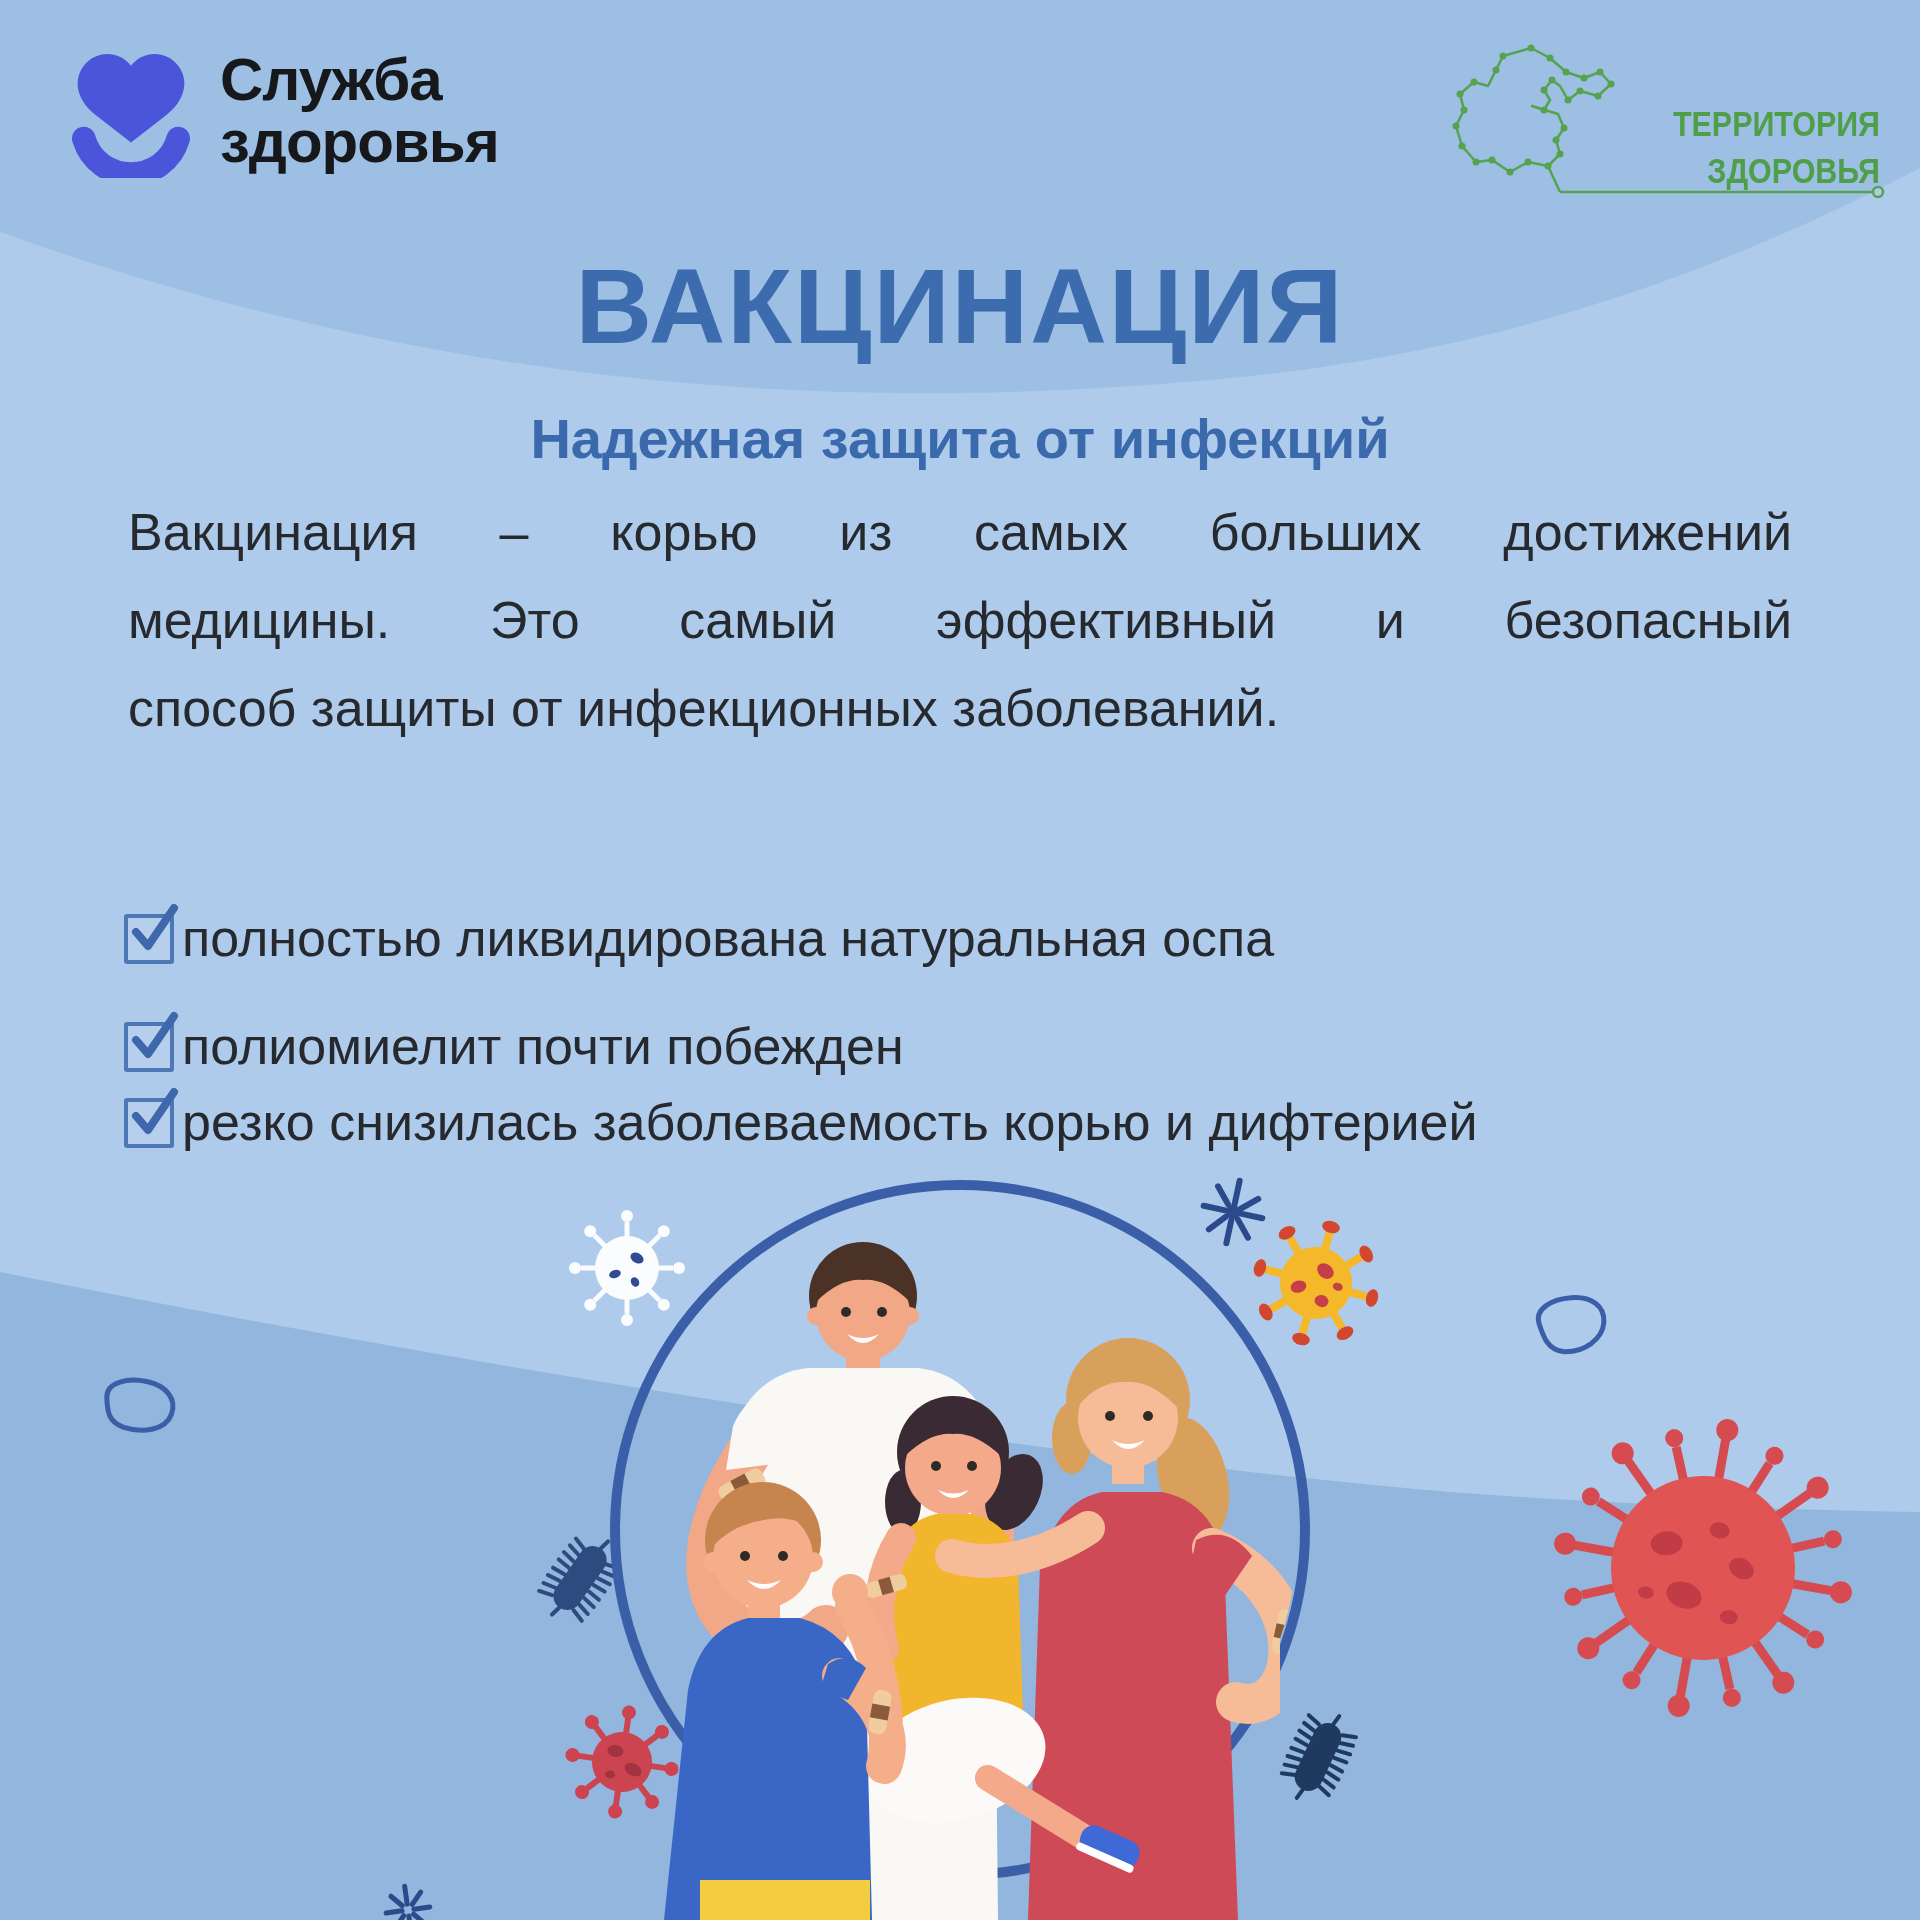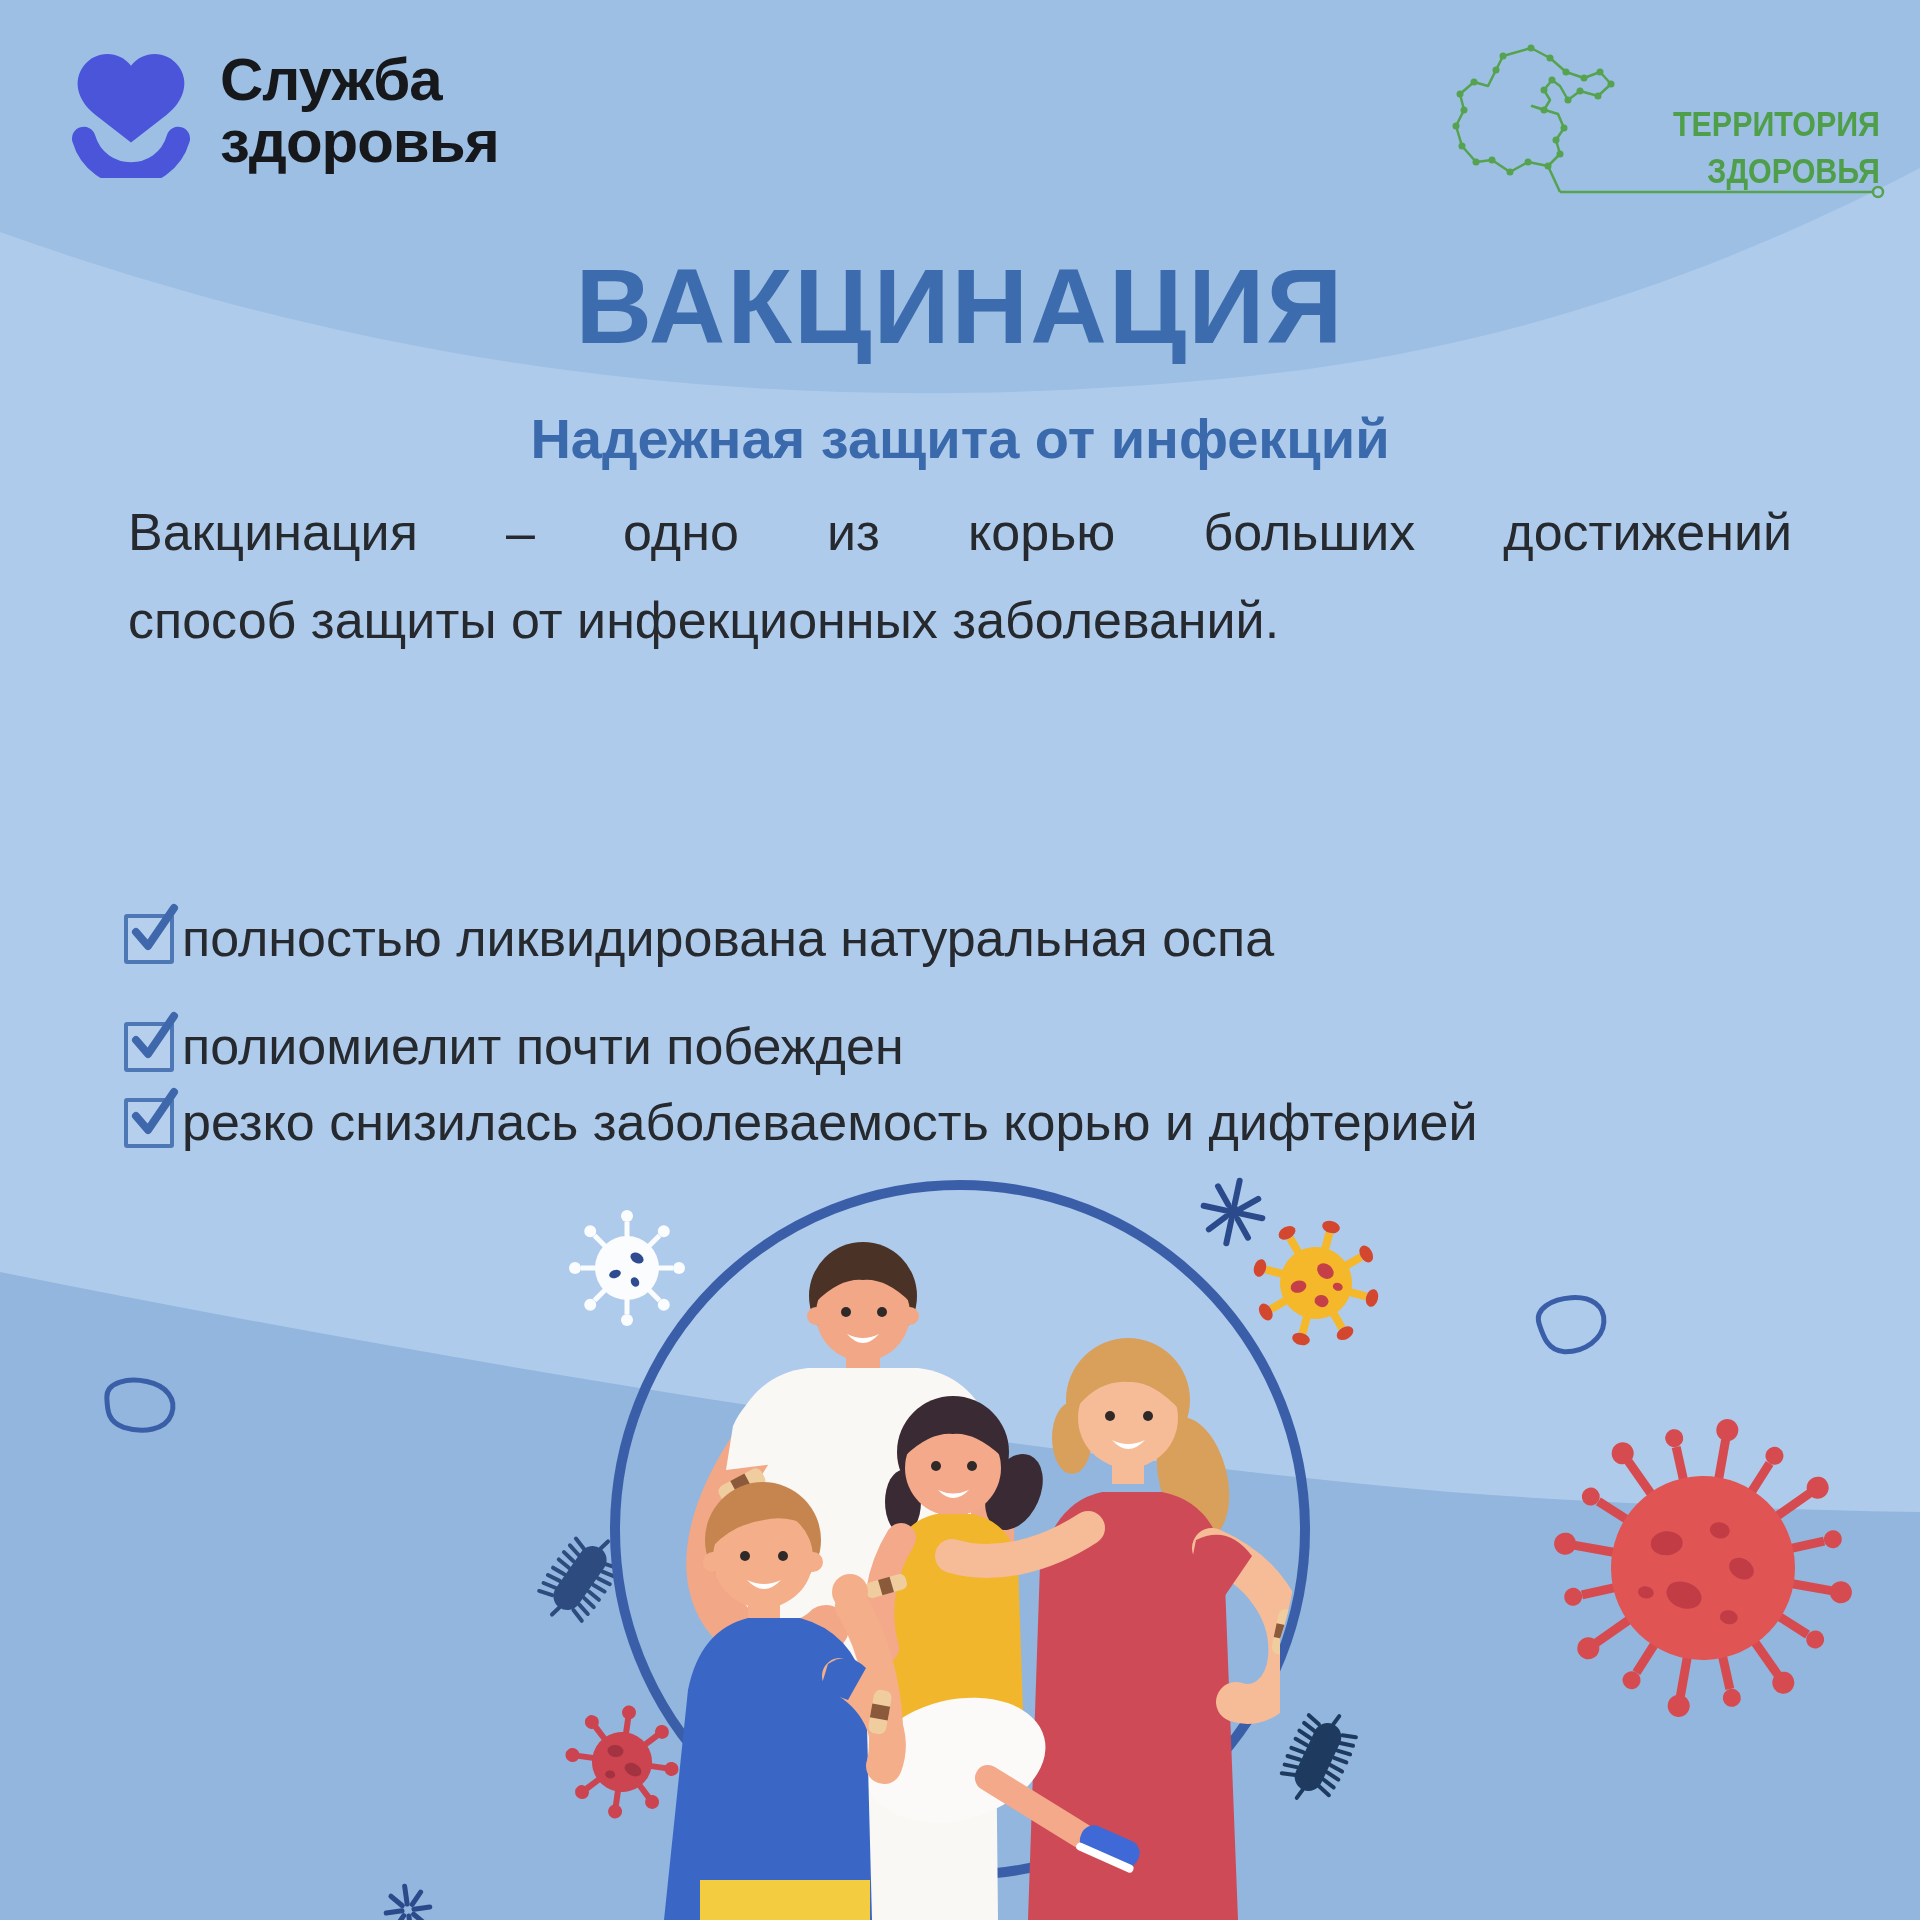"Вакцинация – одно из корью" div.jline { text: одно из корью -> корью из самых }
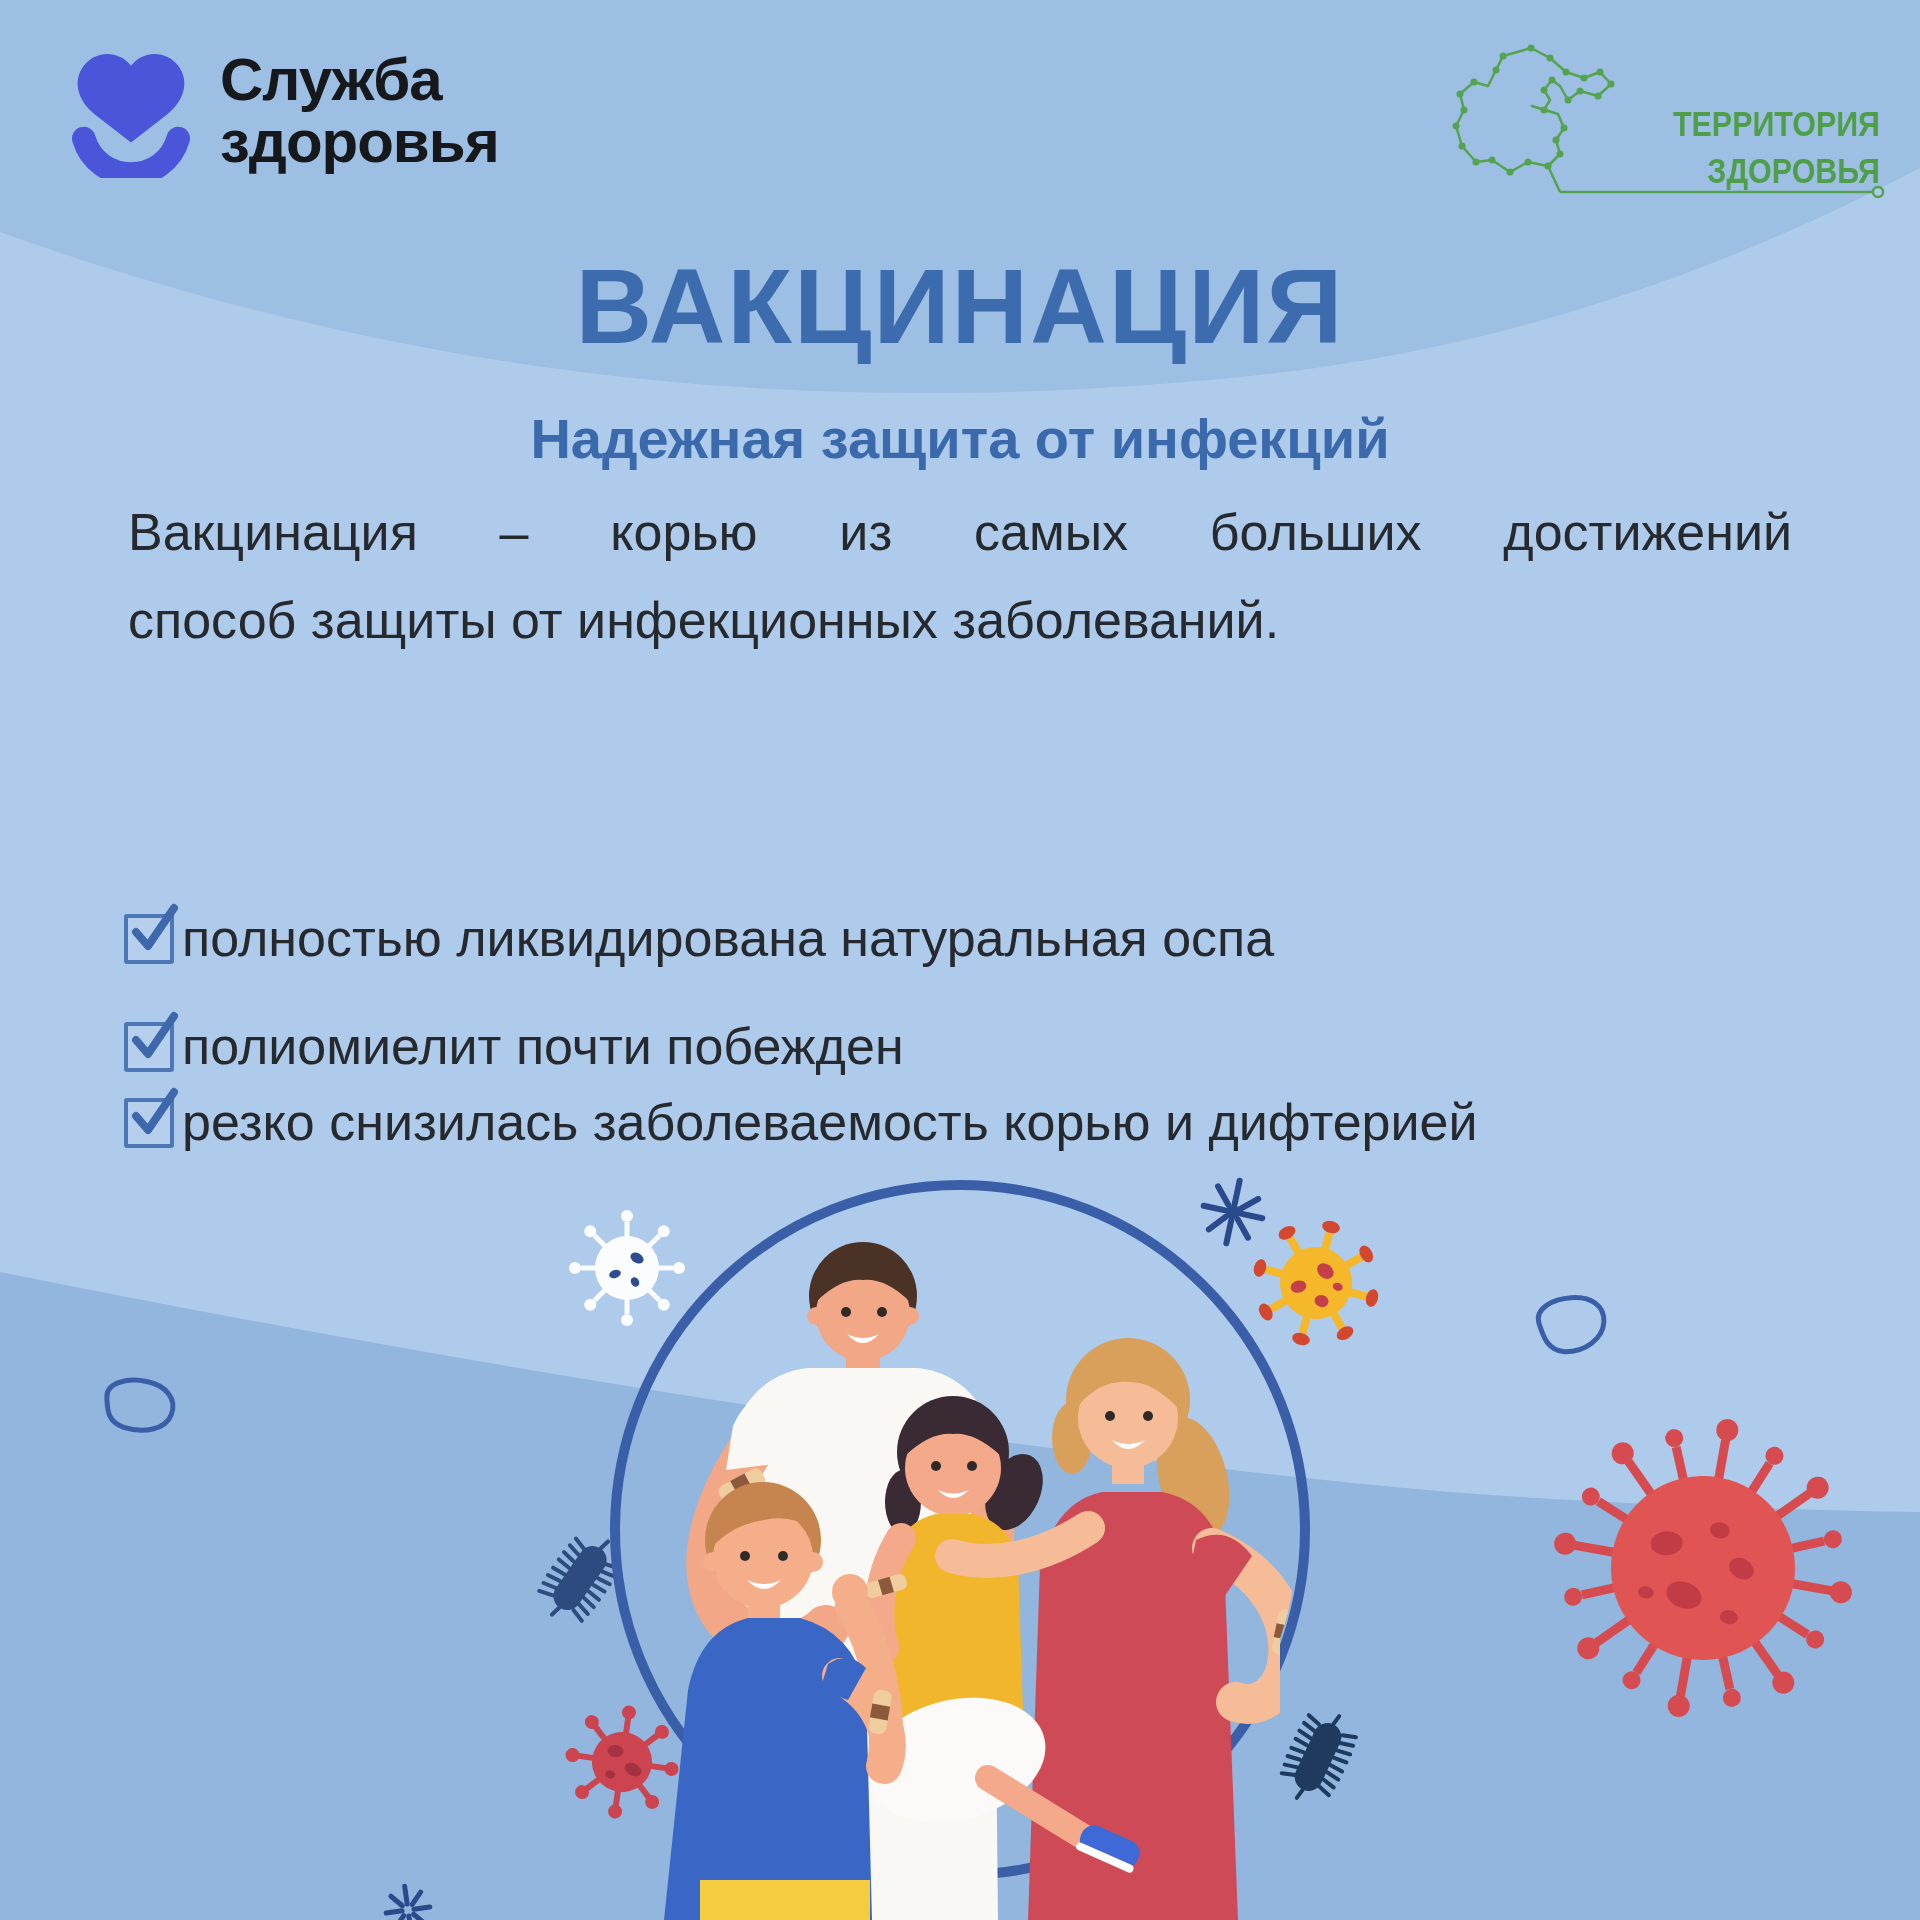"медицины. Это самый эффективный и" div.jline { html: none -> <div>медицины. Это самый эффективный и безопасный</div> }
